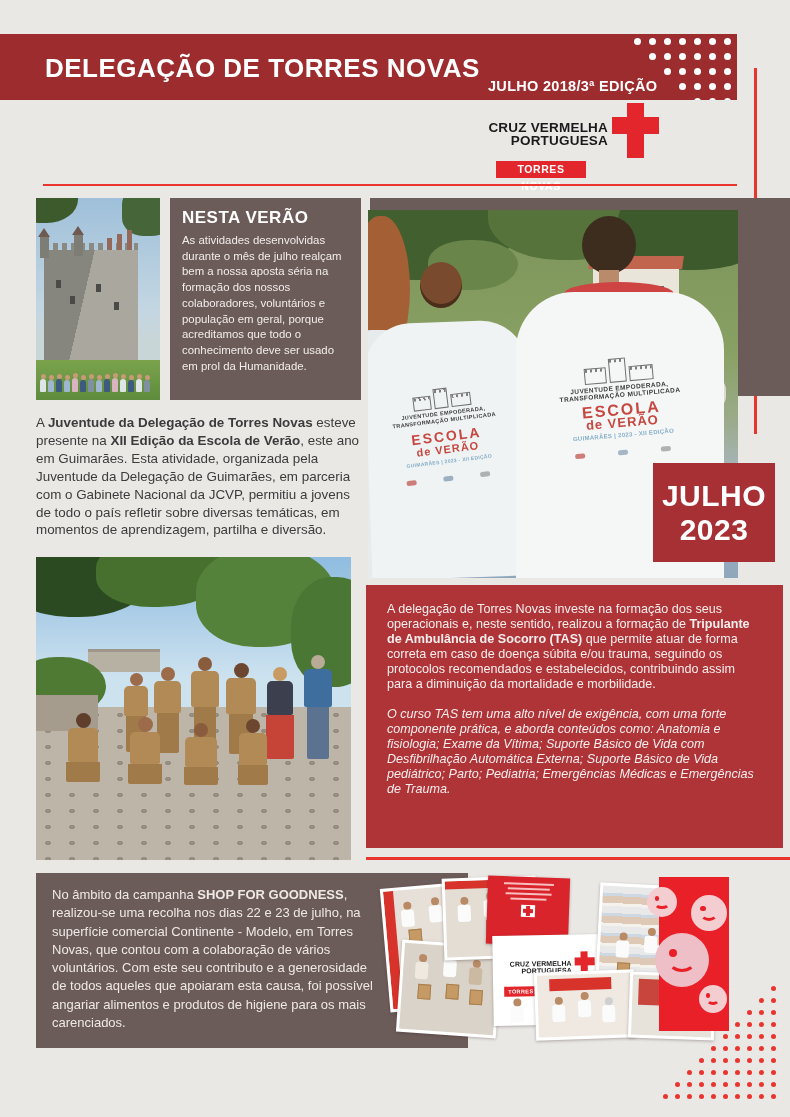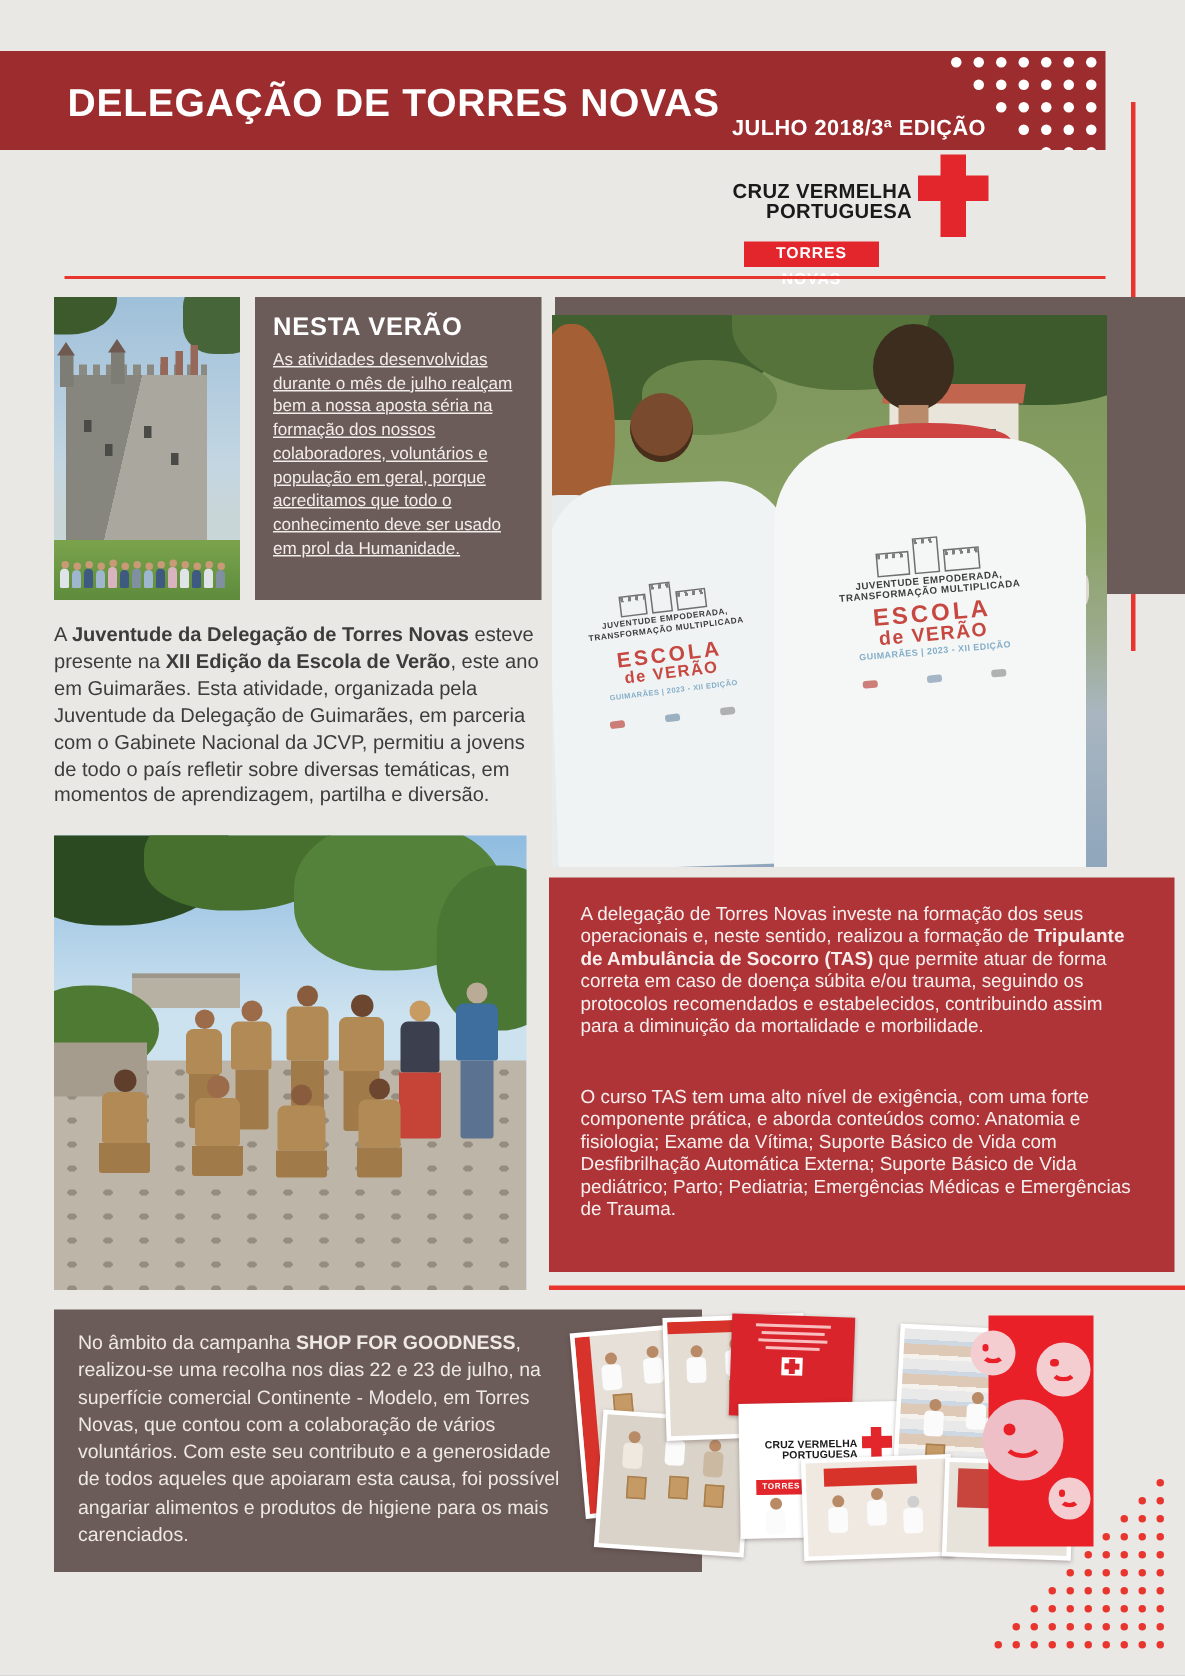"As atividades desenvolvidas durante o" .nesta p { text-decoration: underline -> none }
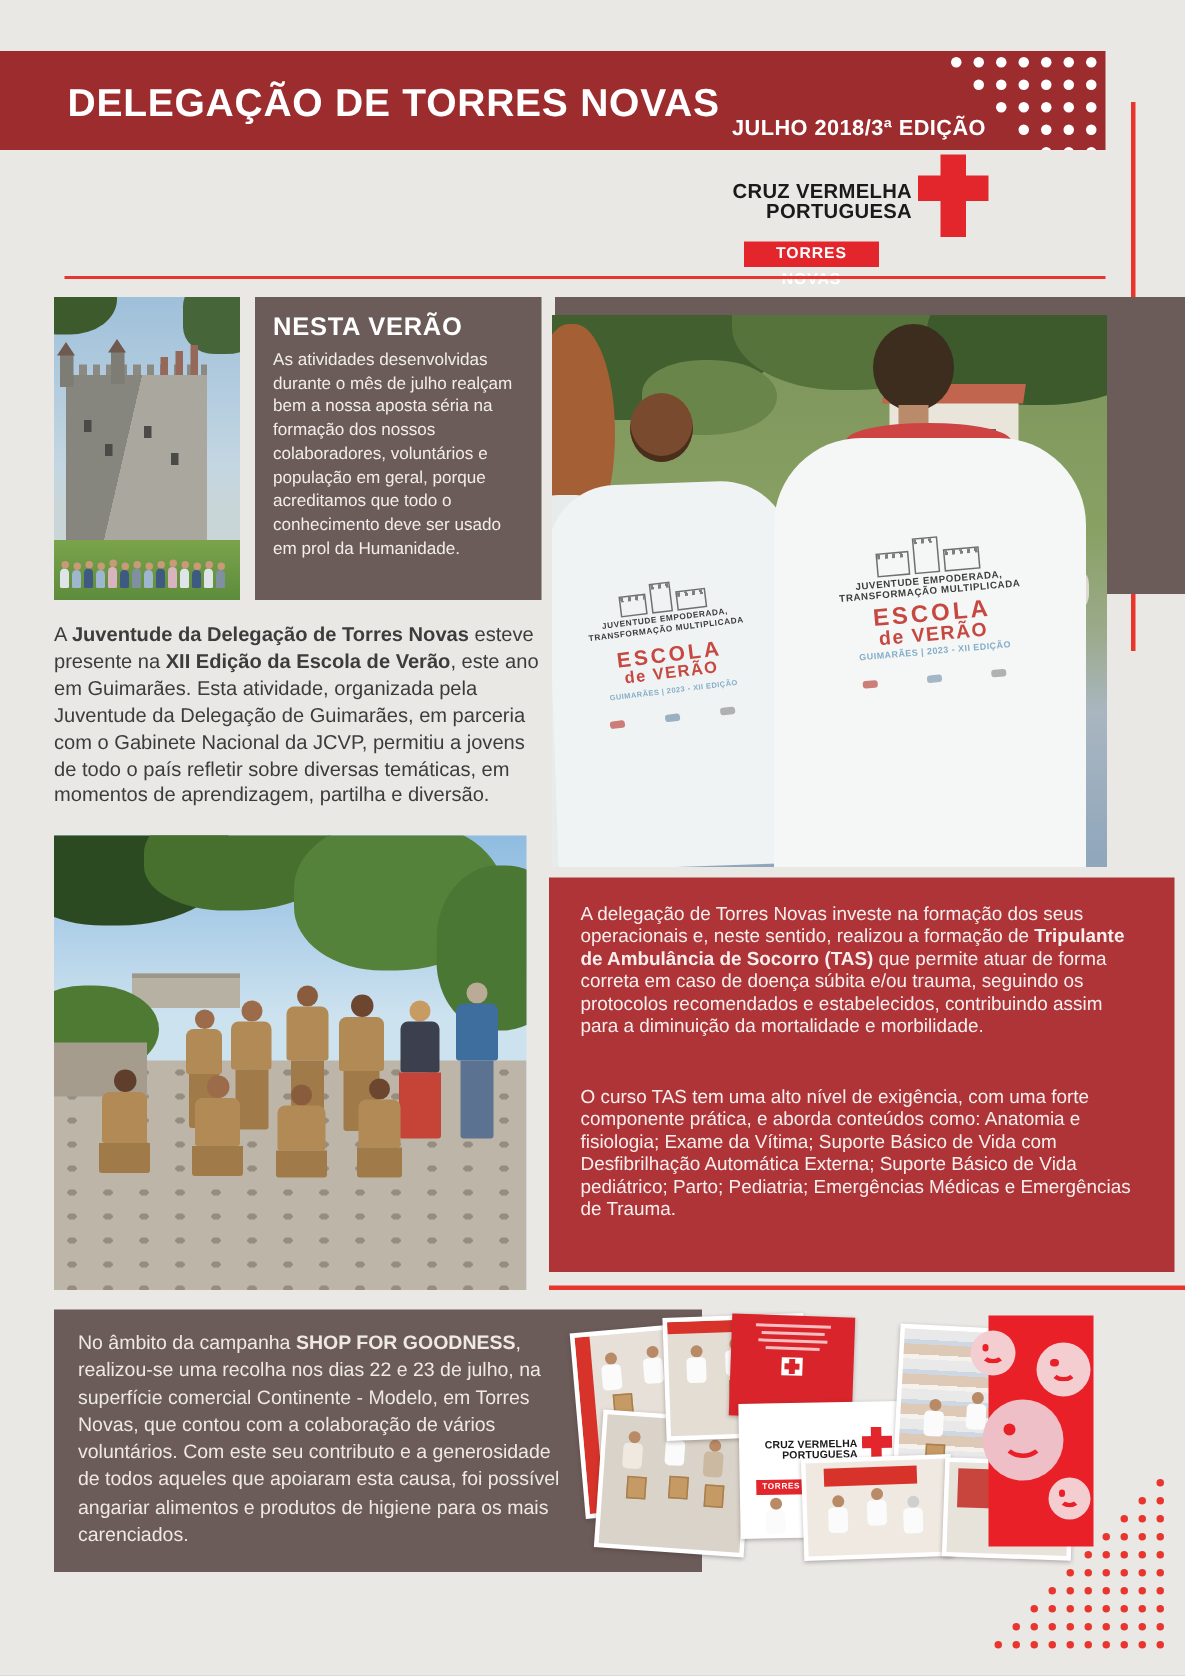"JULHO" div.abs { html: none -> <div> <div>JULHO</div> <div>2023</div> </div> }
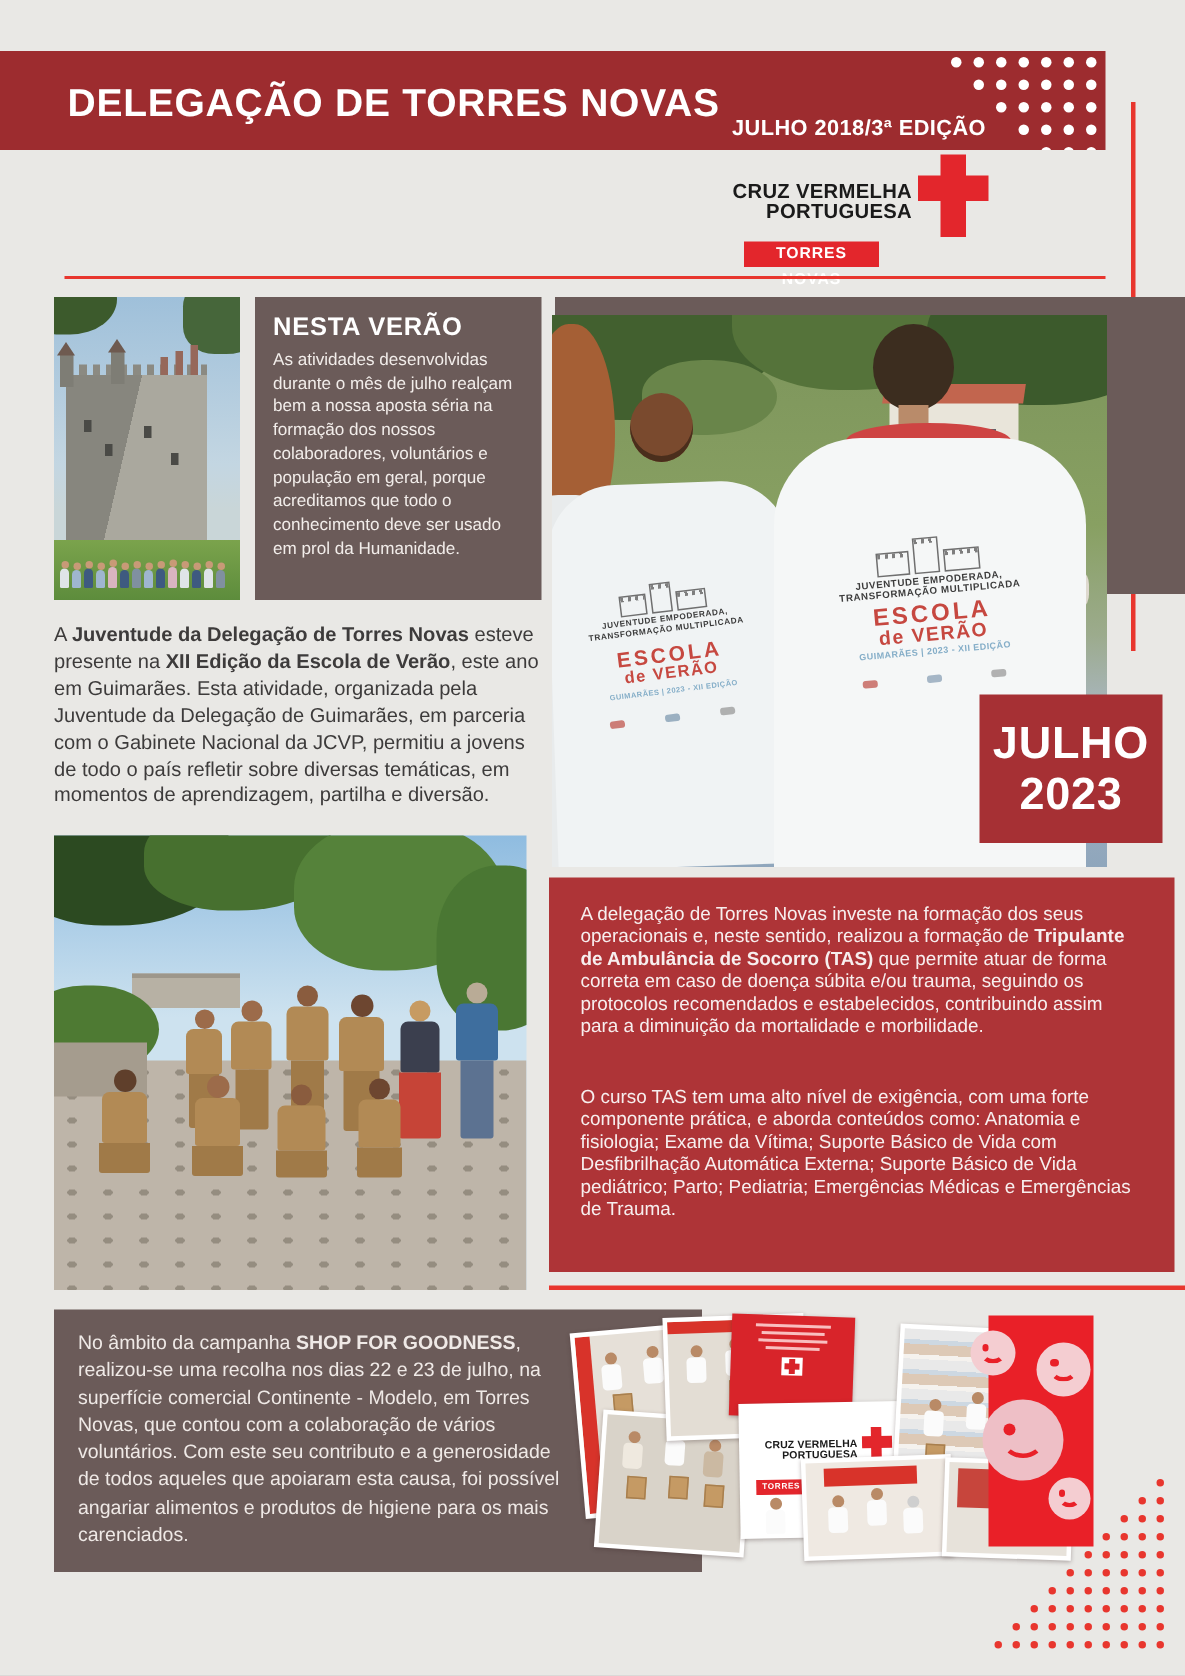"O curso TAS tem uma" .tasbox p+p { font-style: none -> italic; margin-top: 32px -> 15px }
